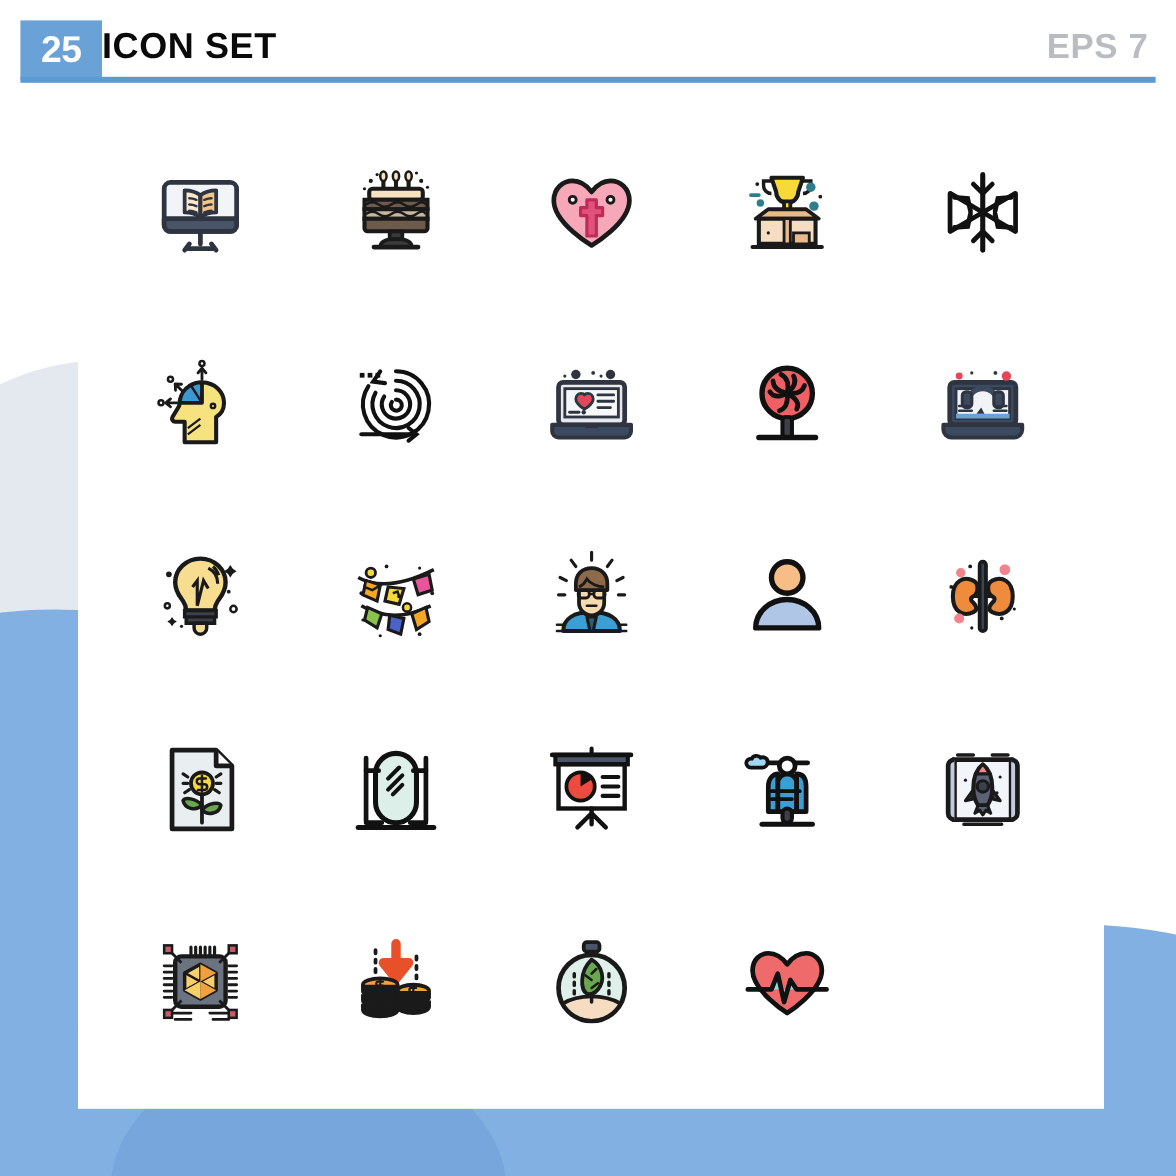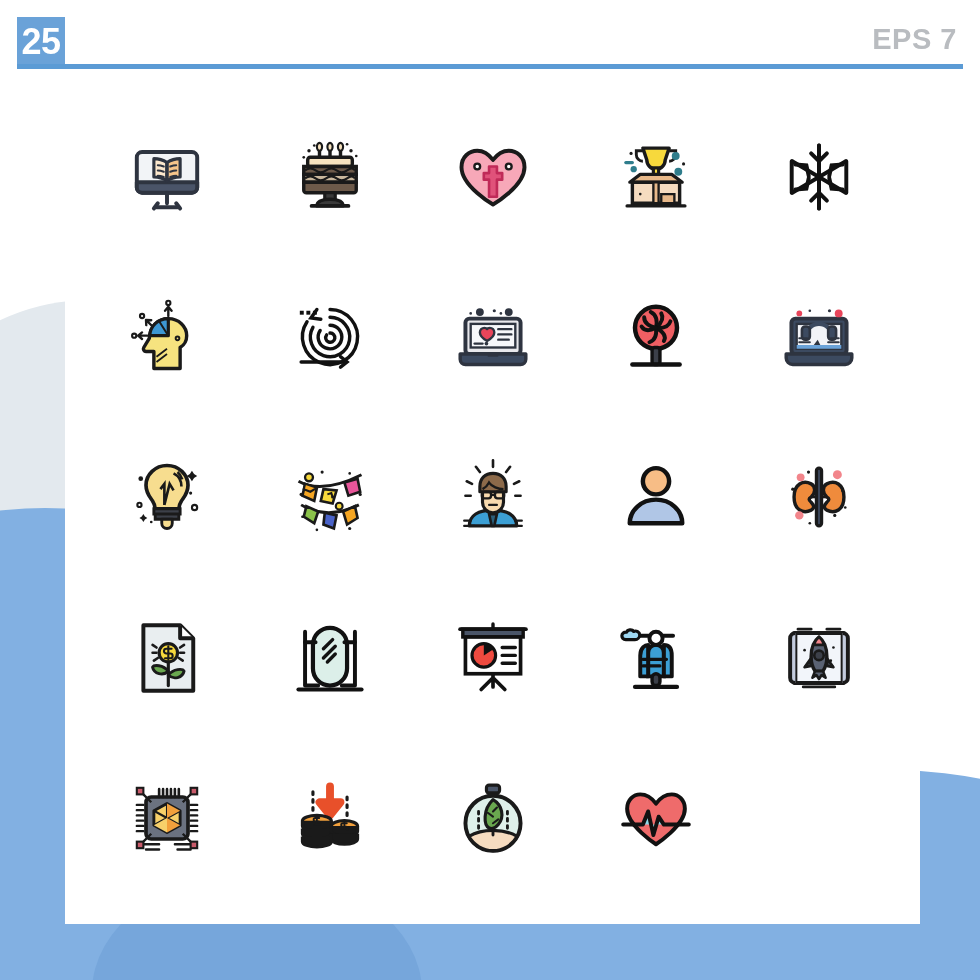"25" .count-badge { font-size: 36px -> 31px; width: 48px -> 68px }
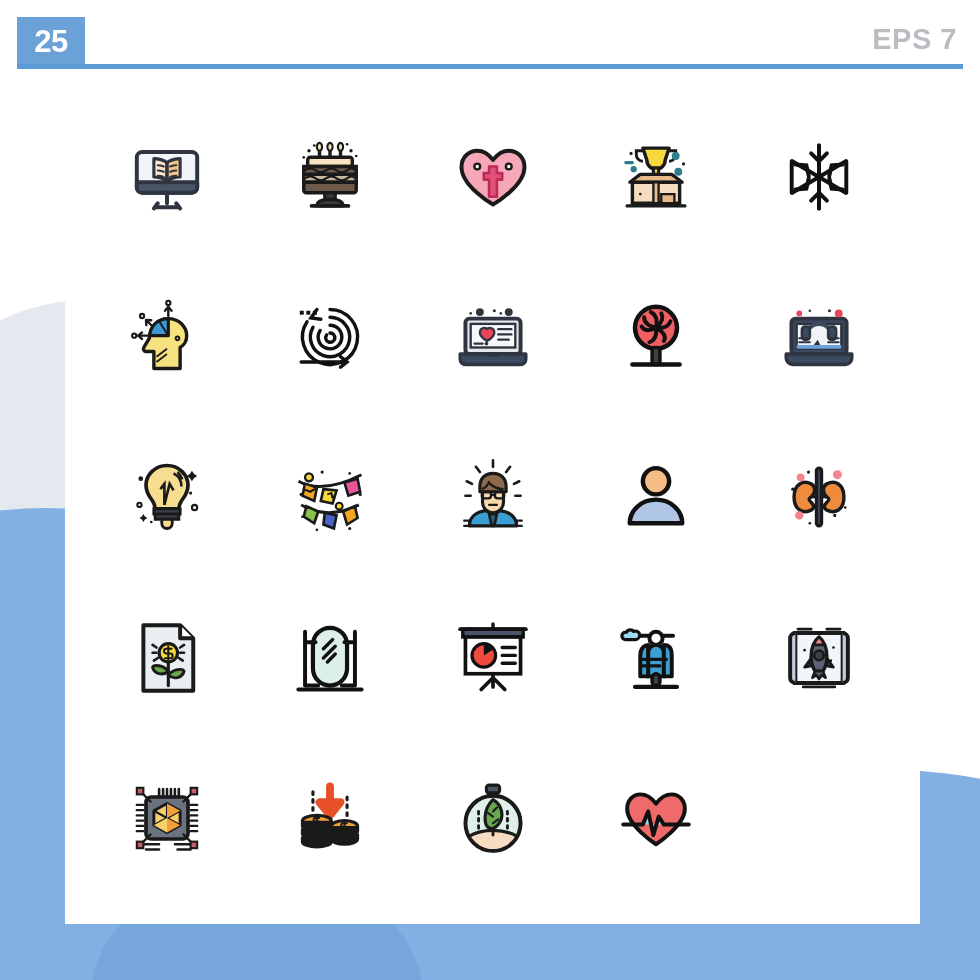"ICON SET" div.header-title { html: none -> <div>ICON SET</div> }
